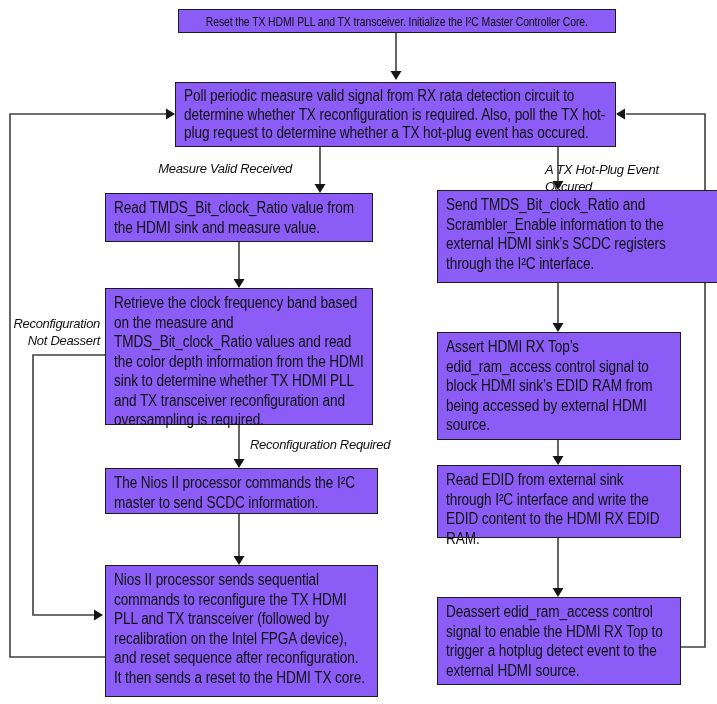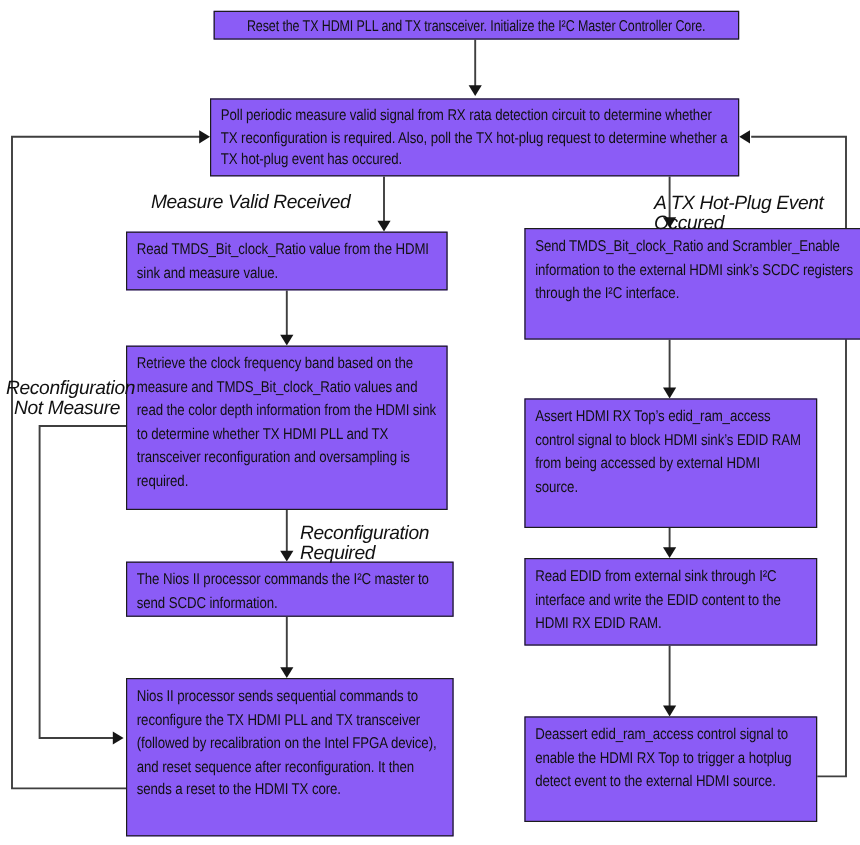"Poll periodic measure valid signal" .box-inner { font-size: 13px -> 16px }
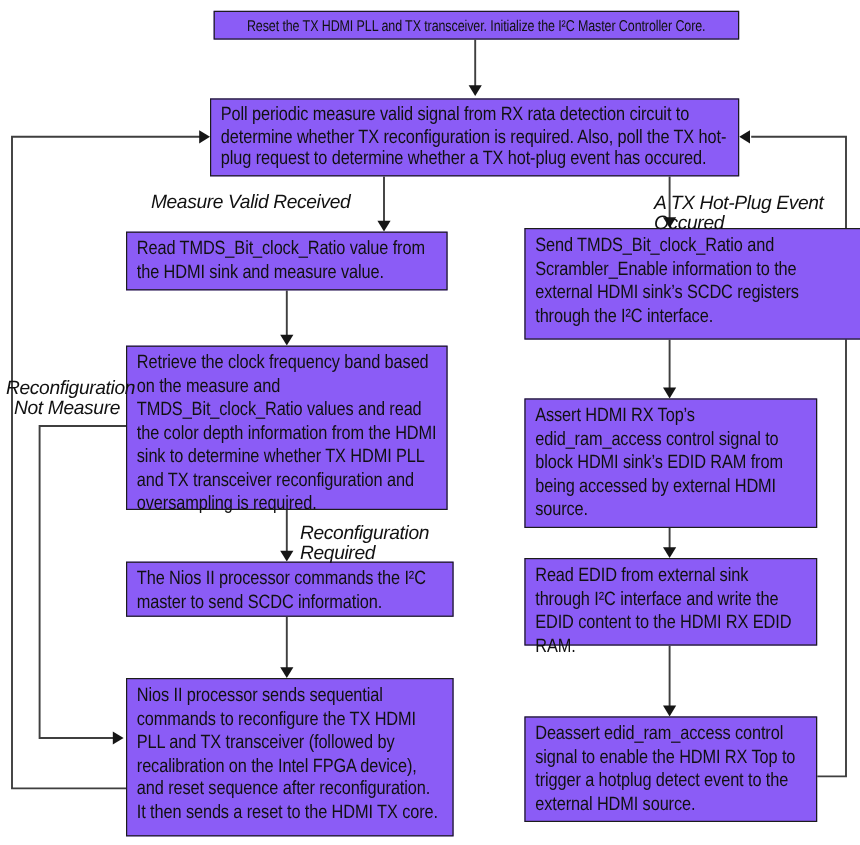"Measure Valid Received" .lbl { font-size: 16px -> 13px }
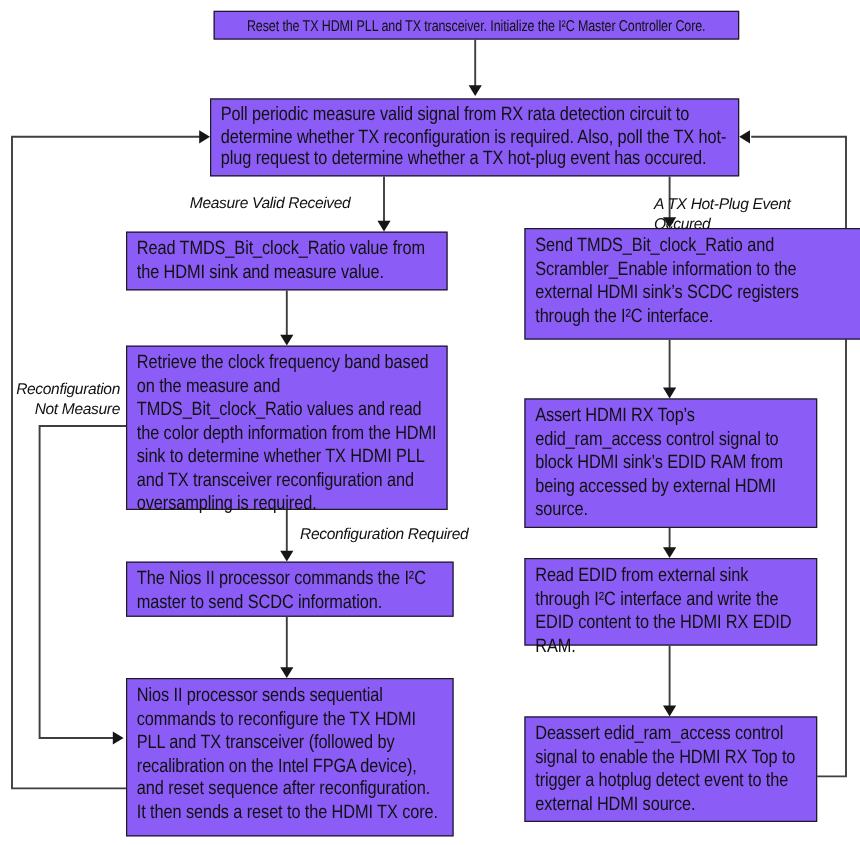"Reconfiguration" div.lbl { text: Measure -> Deassert }
